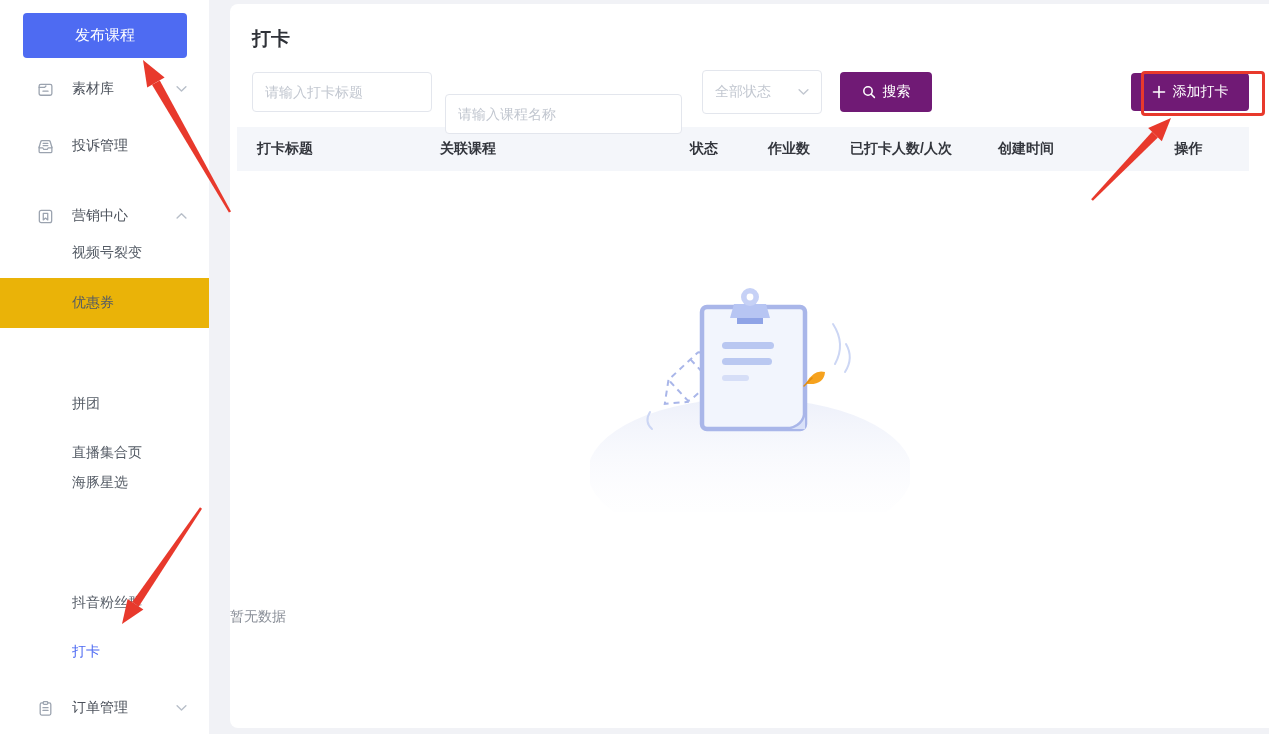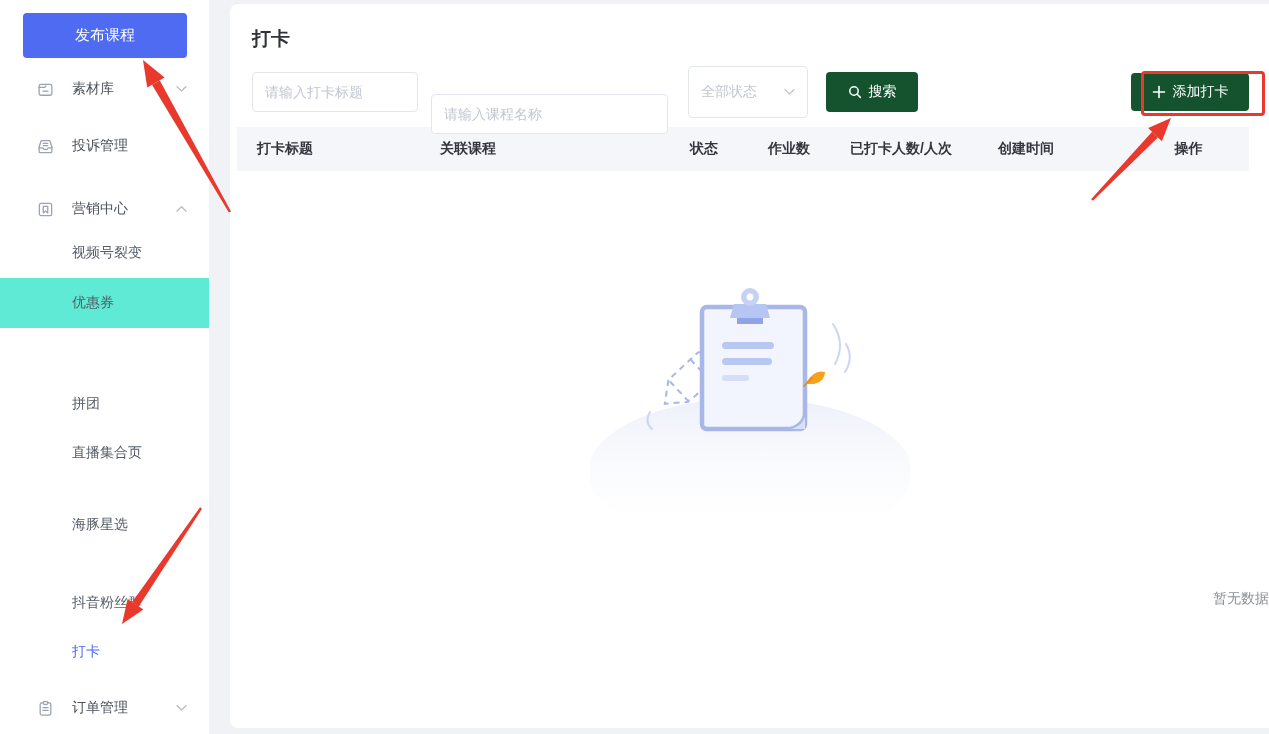"请输入打卡标题" .txt-input { width: 166px -> 180px }
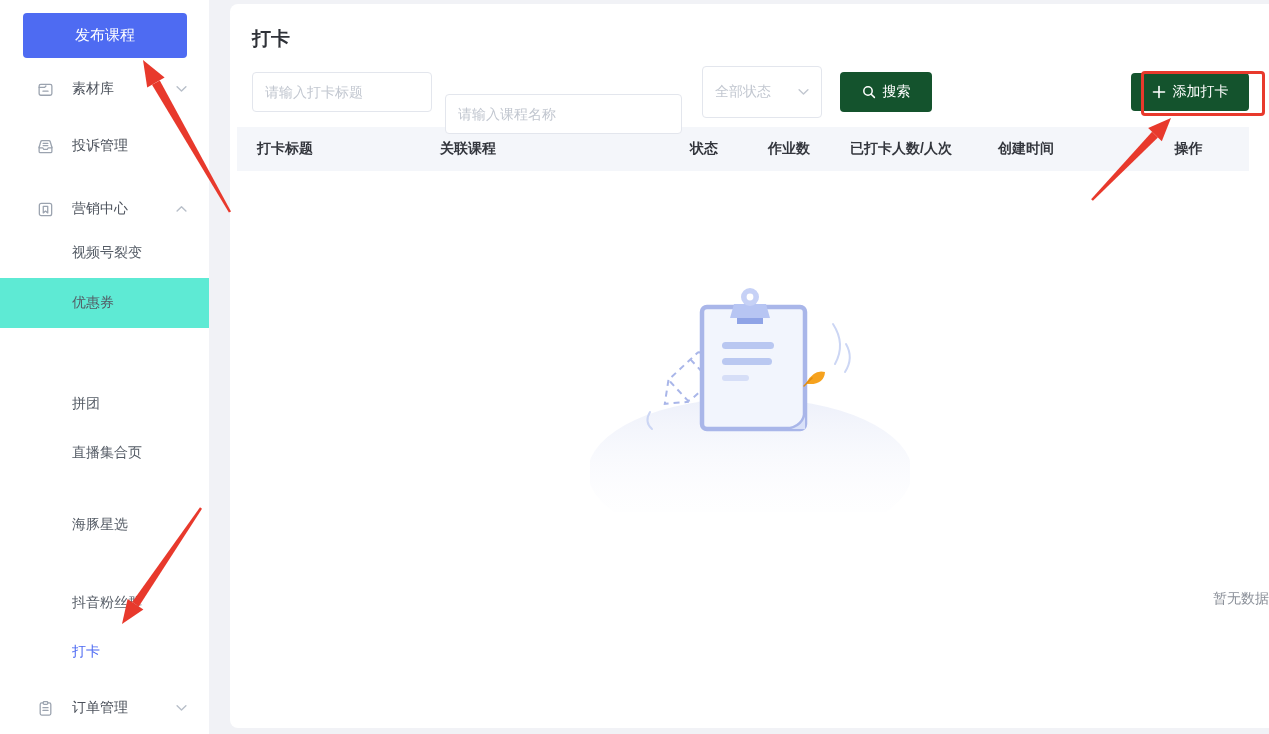"全部状态" .select-box { height: 52px -> 44px }
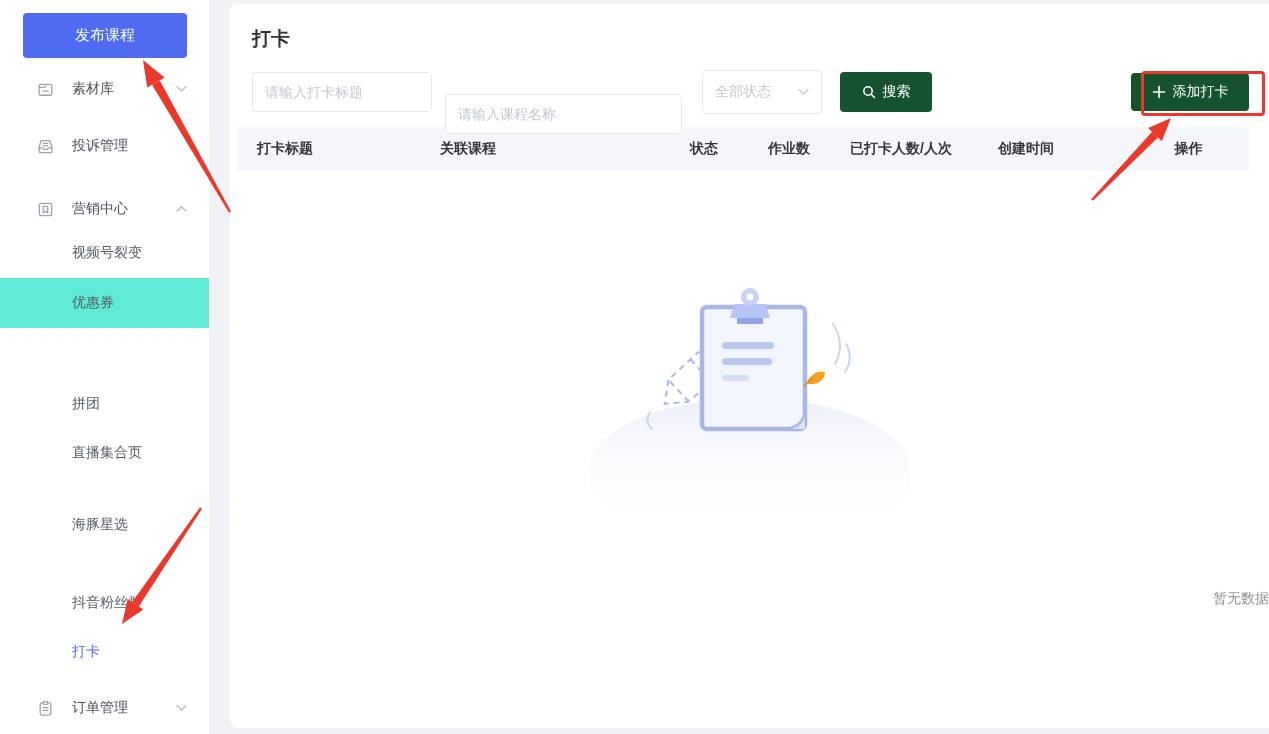"搜索" .btn-blue { background: #14532d -> #701a75 }
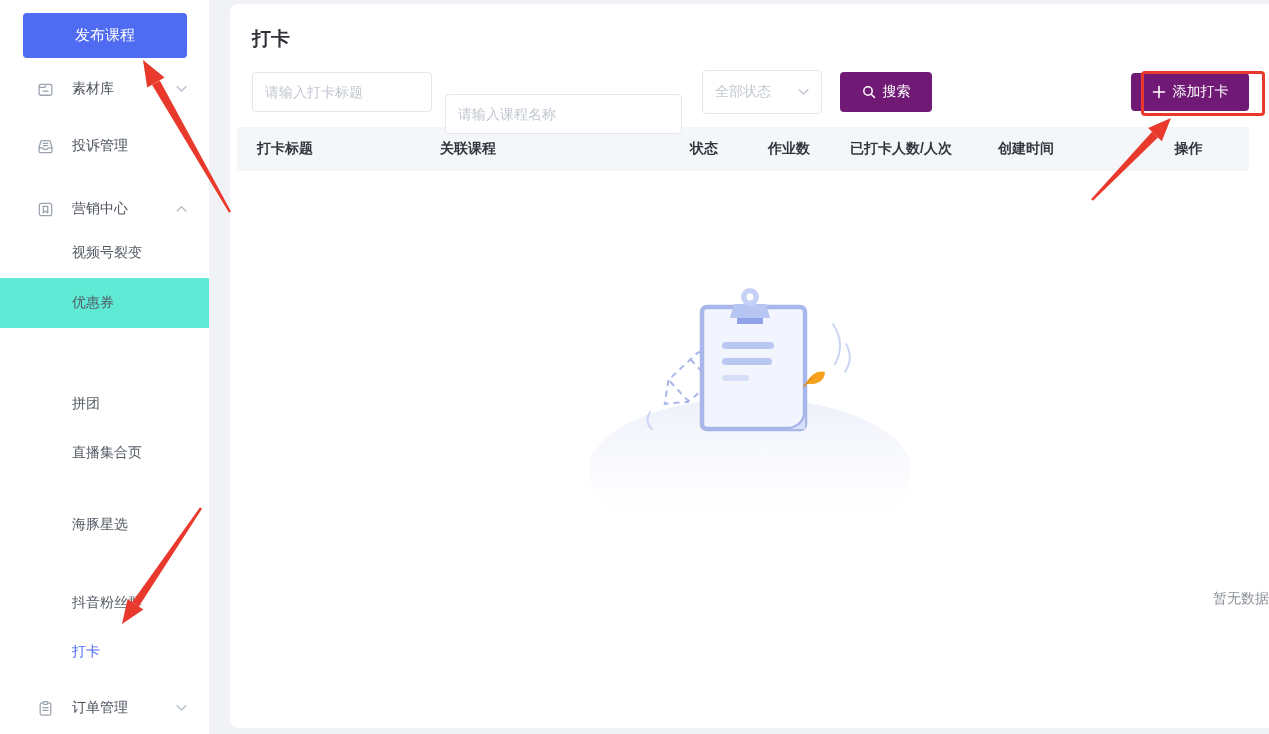"营销中心" div.srow { top: 184px -> 191px }
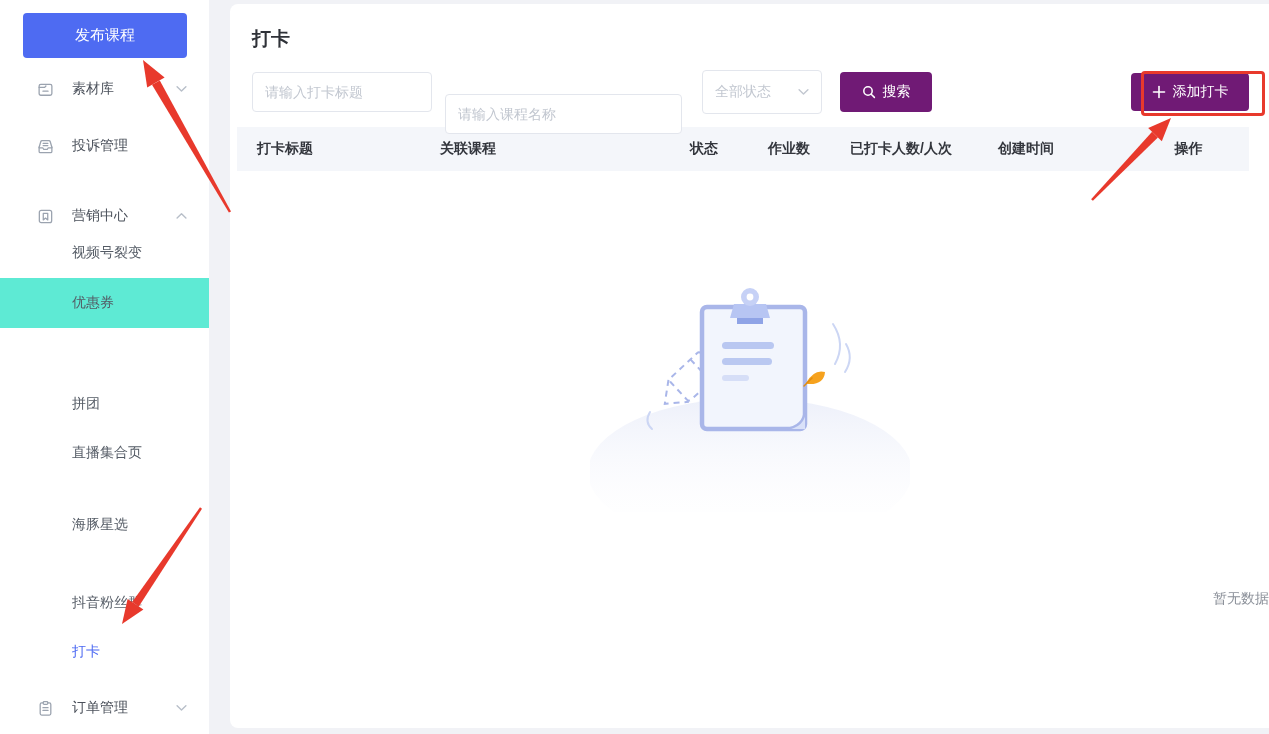"优惠券" .sub.hl1 { background: #5eead4 -> #eab308 }
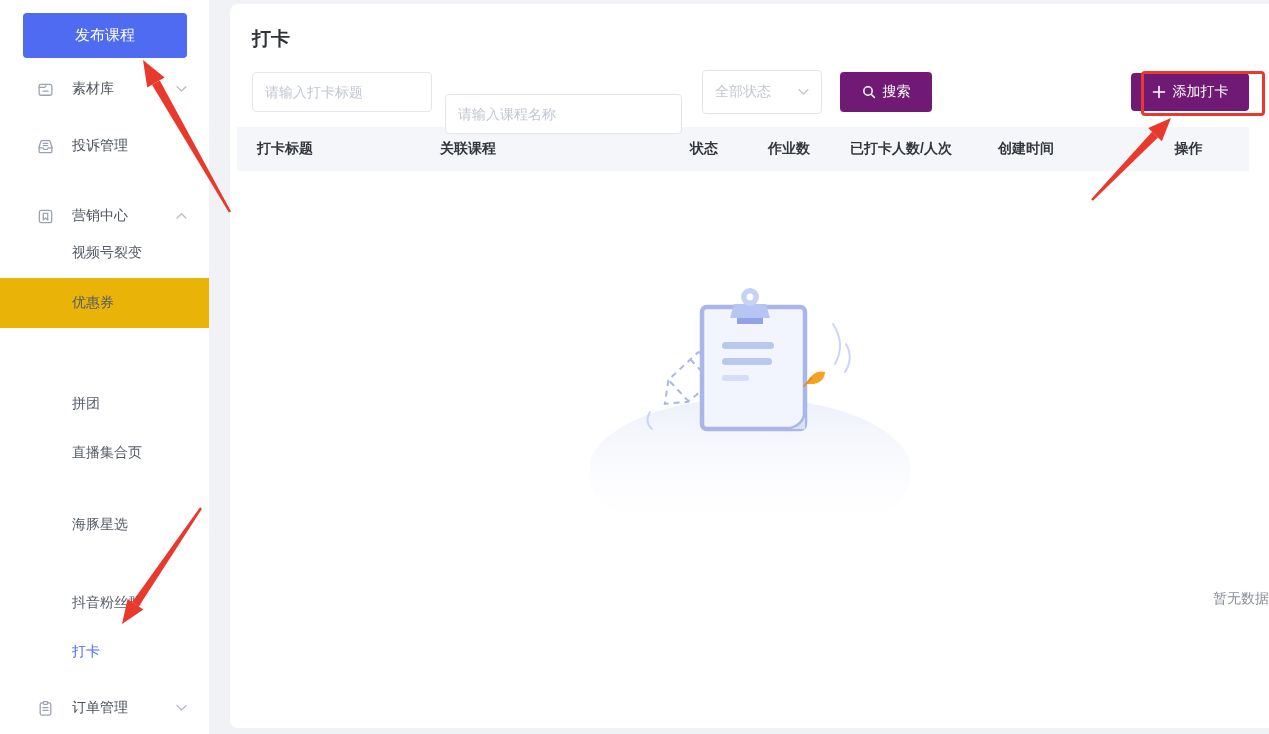"海豚星选" div.srow { top: 500px -> 458px }
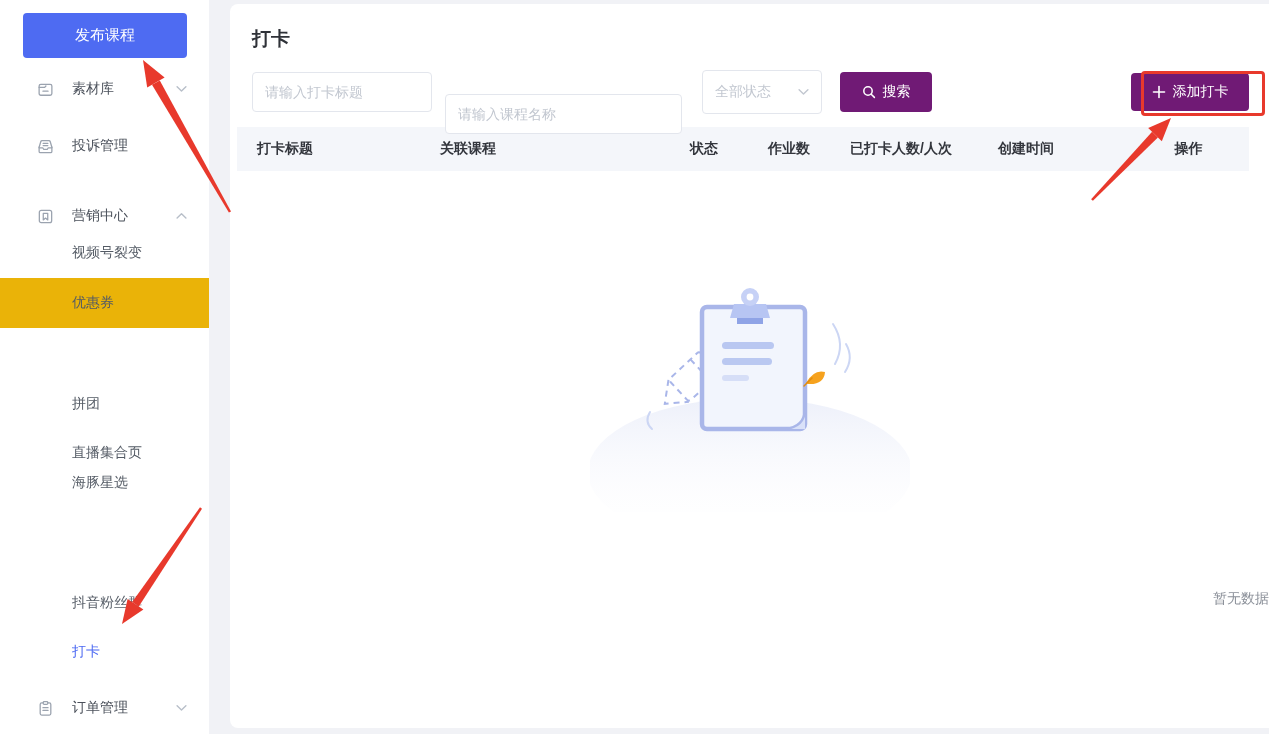"暂无数据" .empty-text { text-align: right -> left; top: 308px -> 326px }
